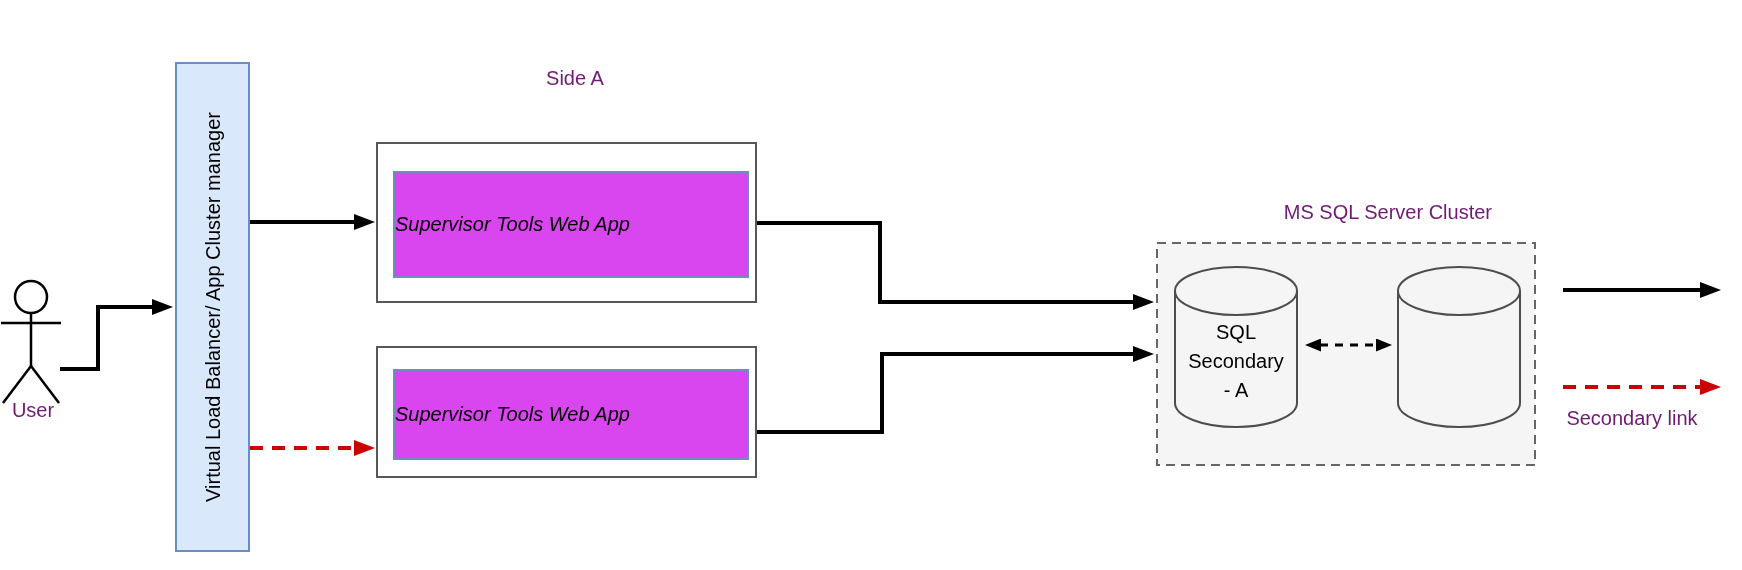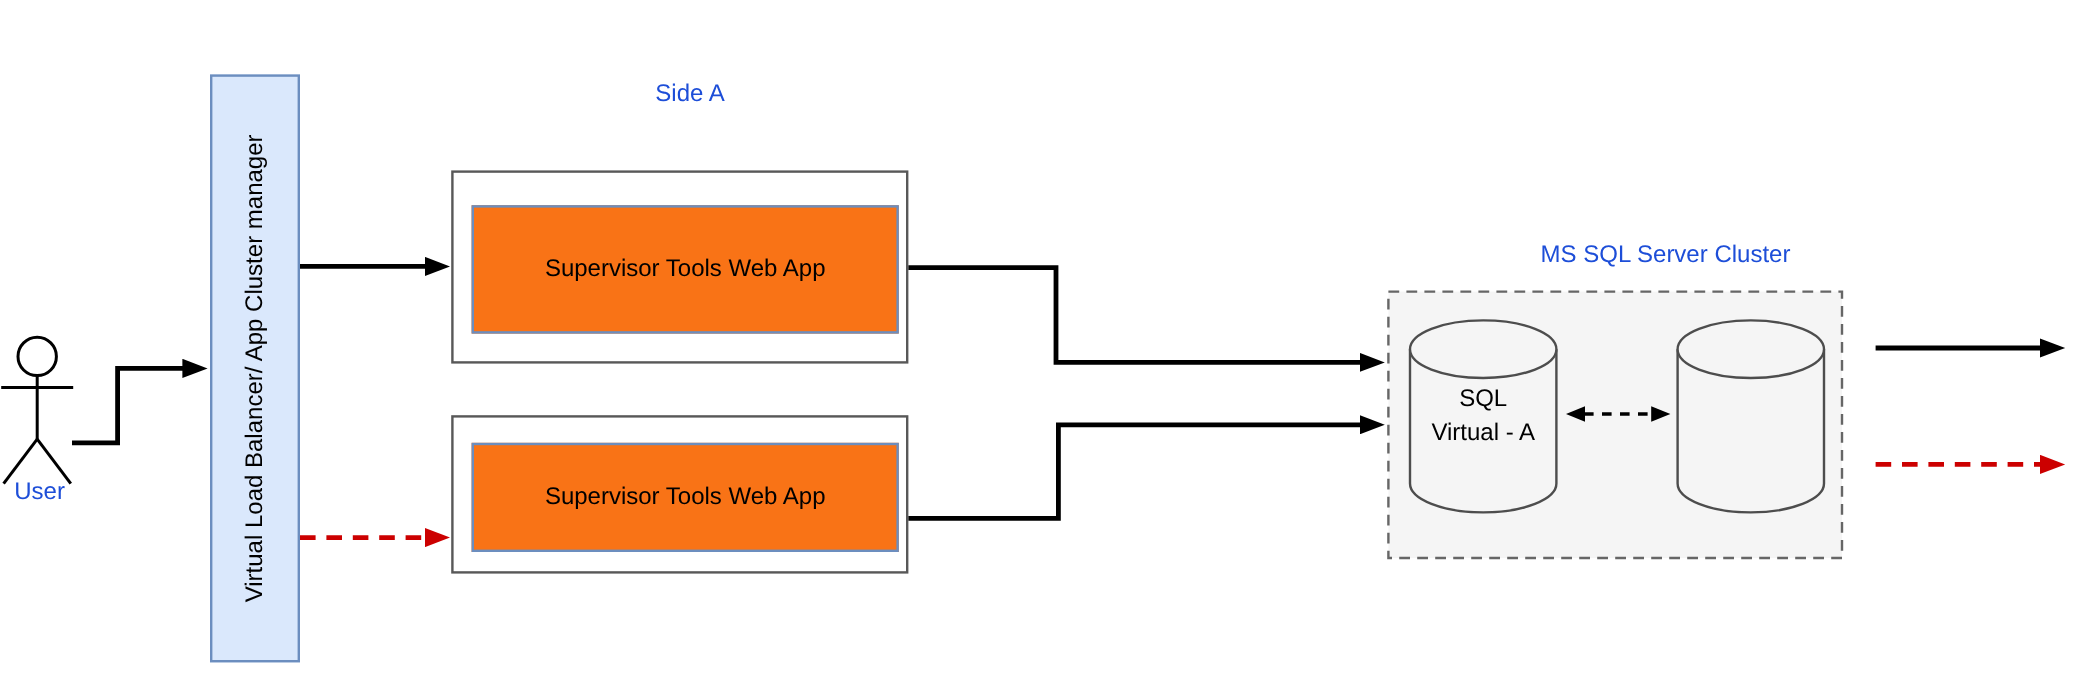"Side A" .label { color: #1d4ed8 -> #701a75 }
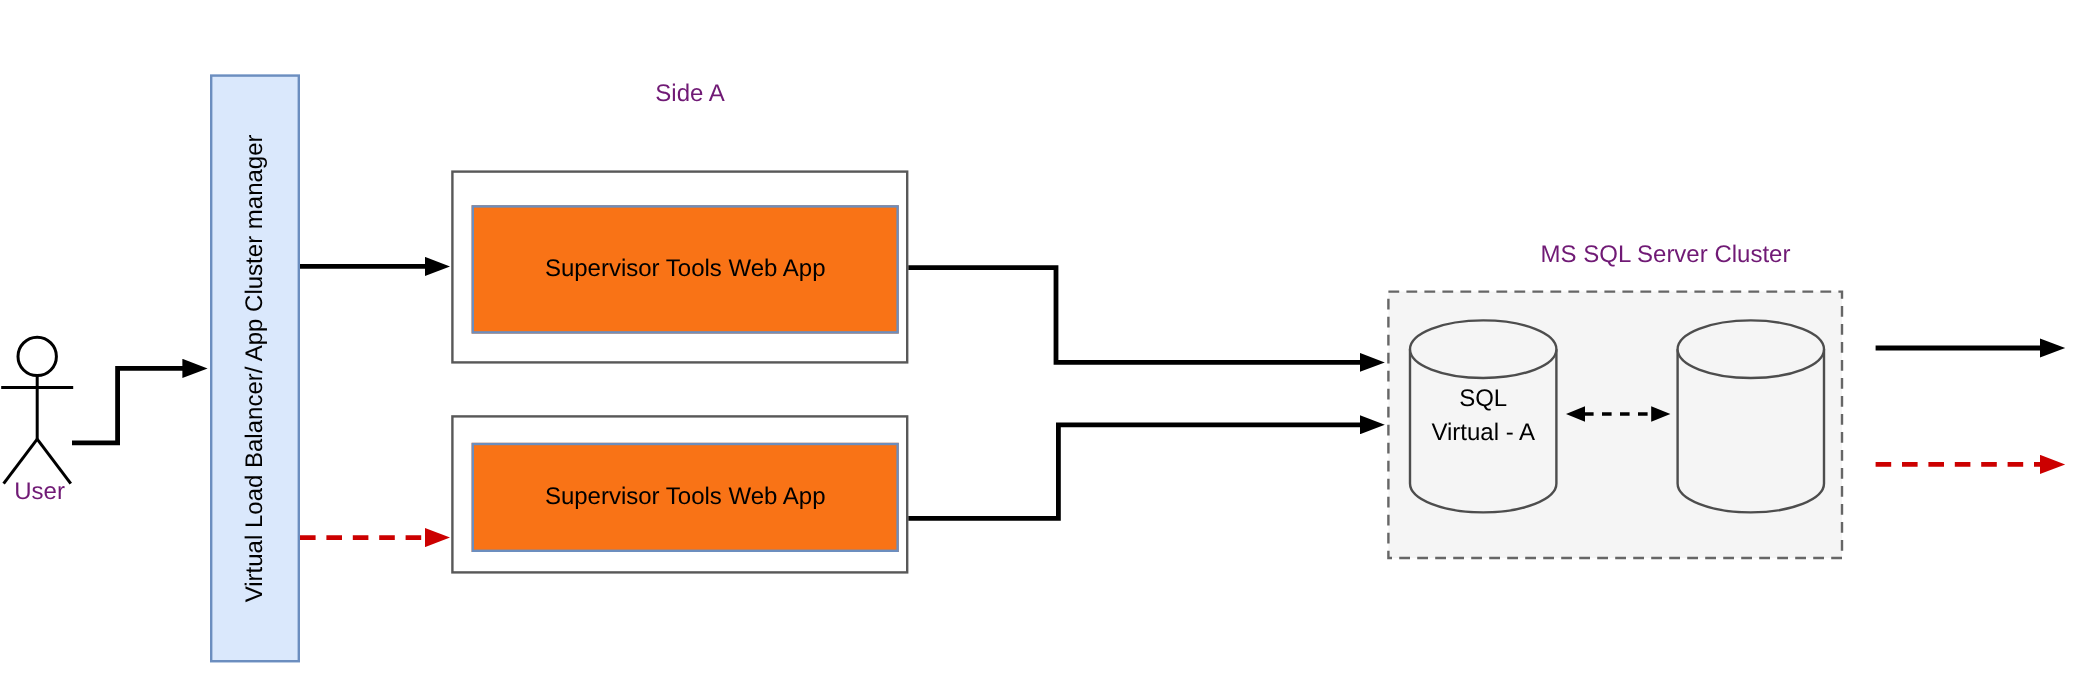"Supervisor Tools Web App" .inner-box { background: #f97316 -> #d946ef; font-style: none -> italic; justify-content: center -> none }
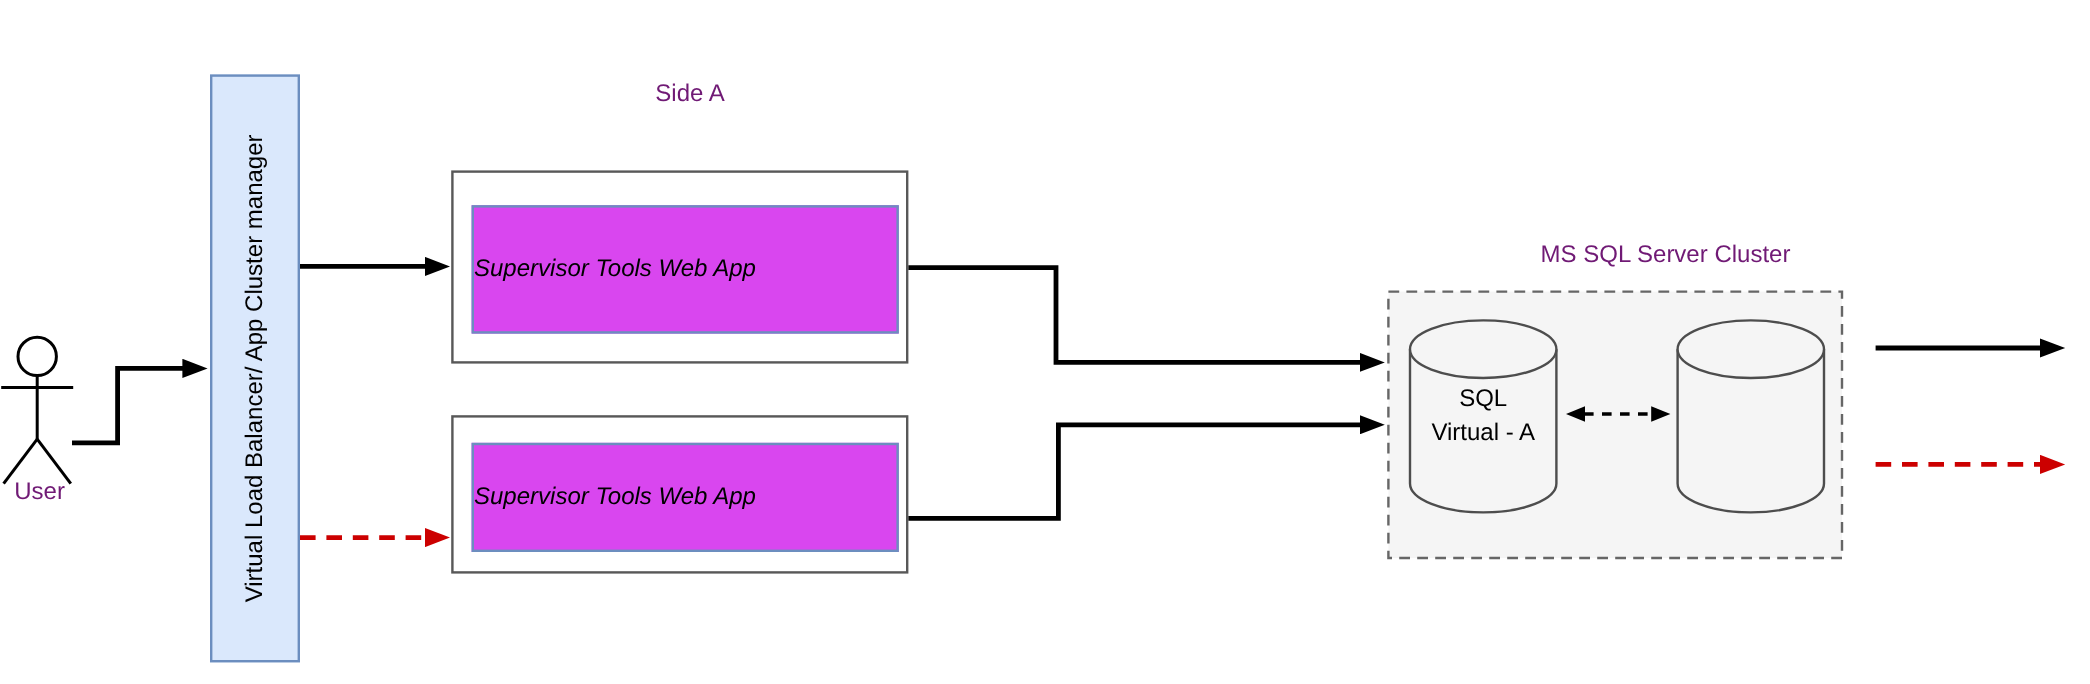"SQL Virtual - A" div.cyl-label { text: Virtual -> Secondary }
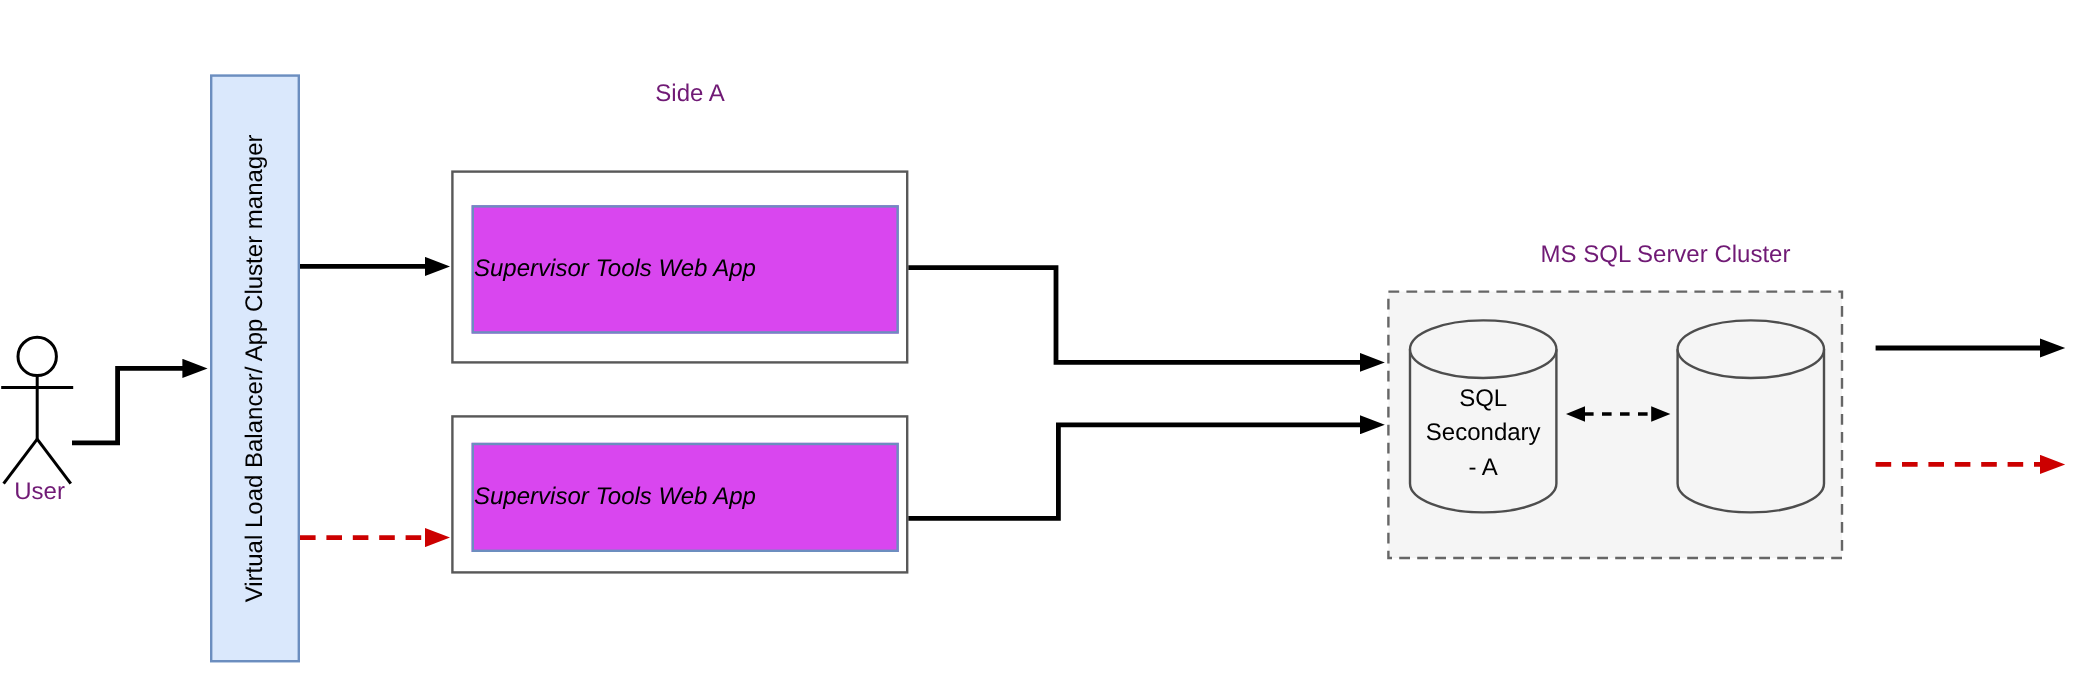"Secondary link" div.label { html: none -> <div>Secondary link</div> }
